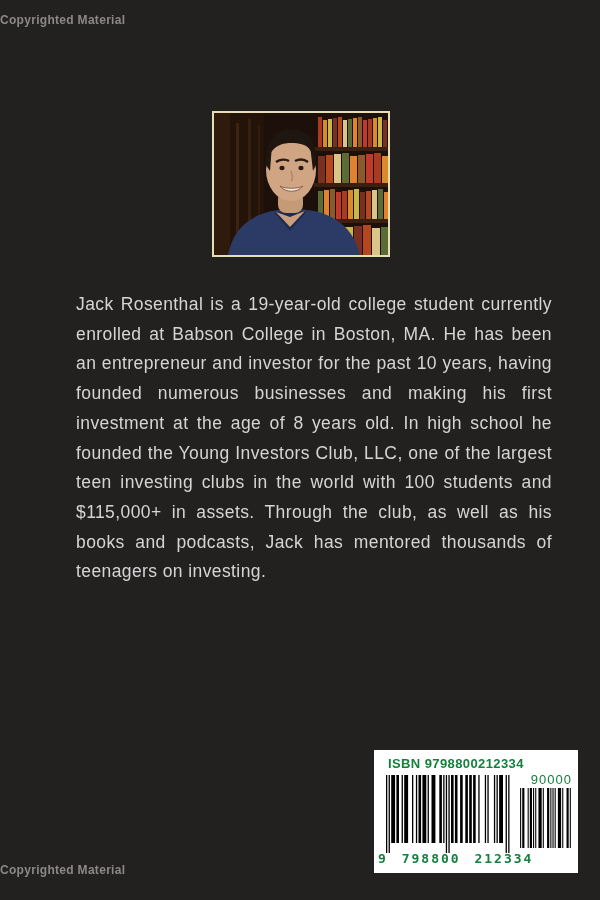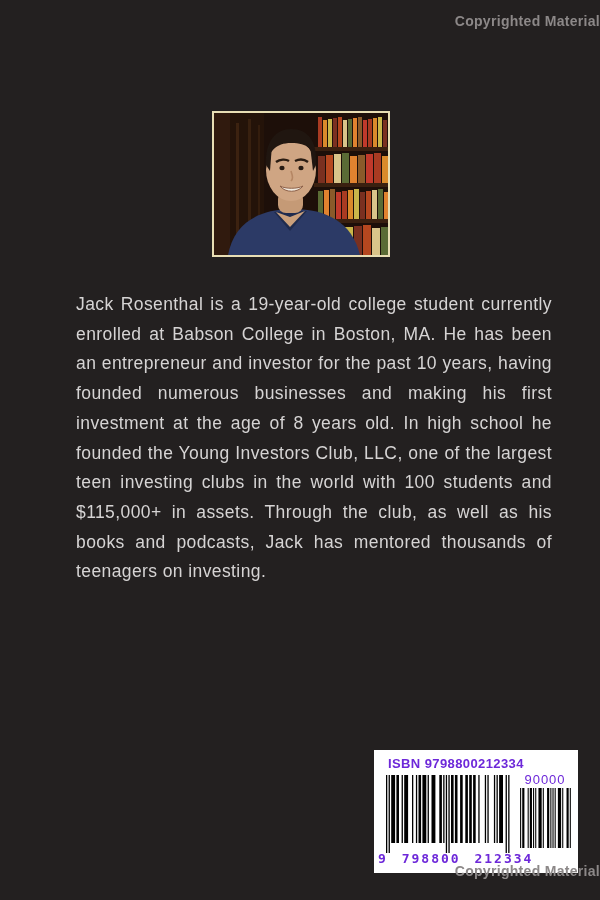"Copyrighted Material" .copyright-band { font-size: 14px -> 12px; right: 0 -> 12px; text-align: right -> left }
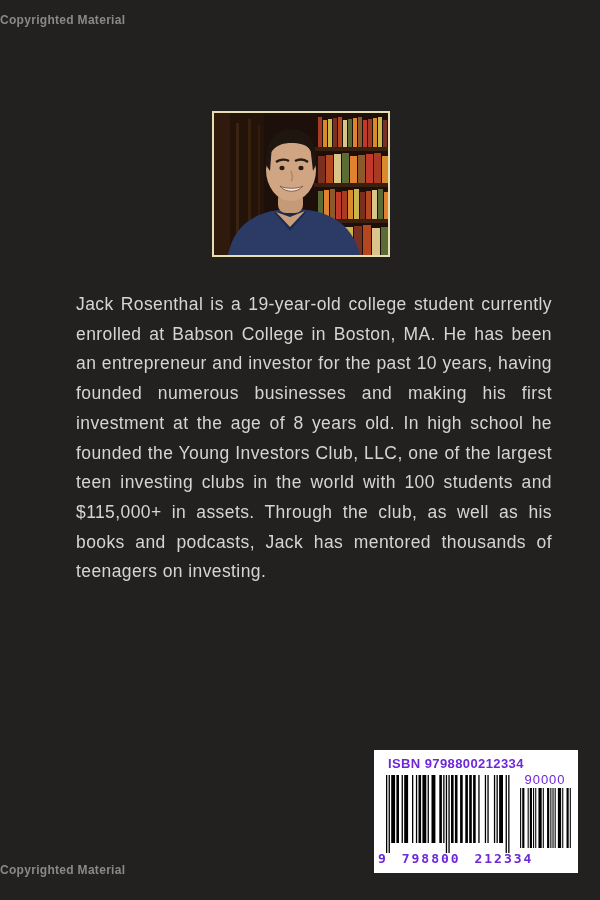"ISBN 9798800212334" .barcode-box { color: #6d28d9 -> #15803d }
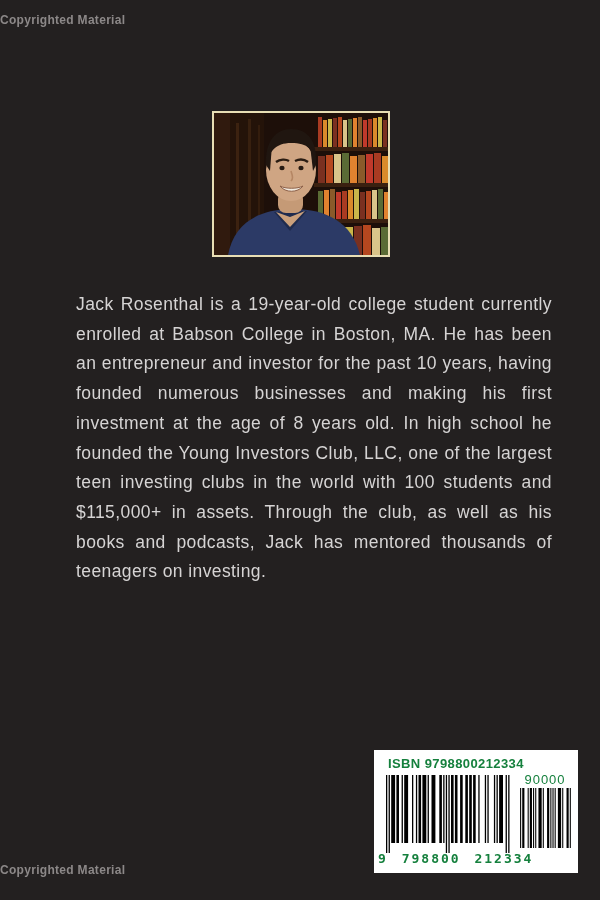"90000" .addon-wrap { text-align: center -> right }
